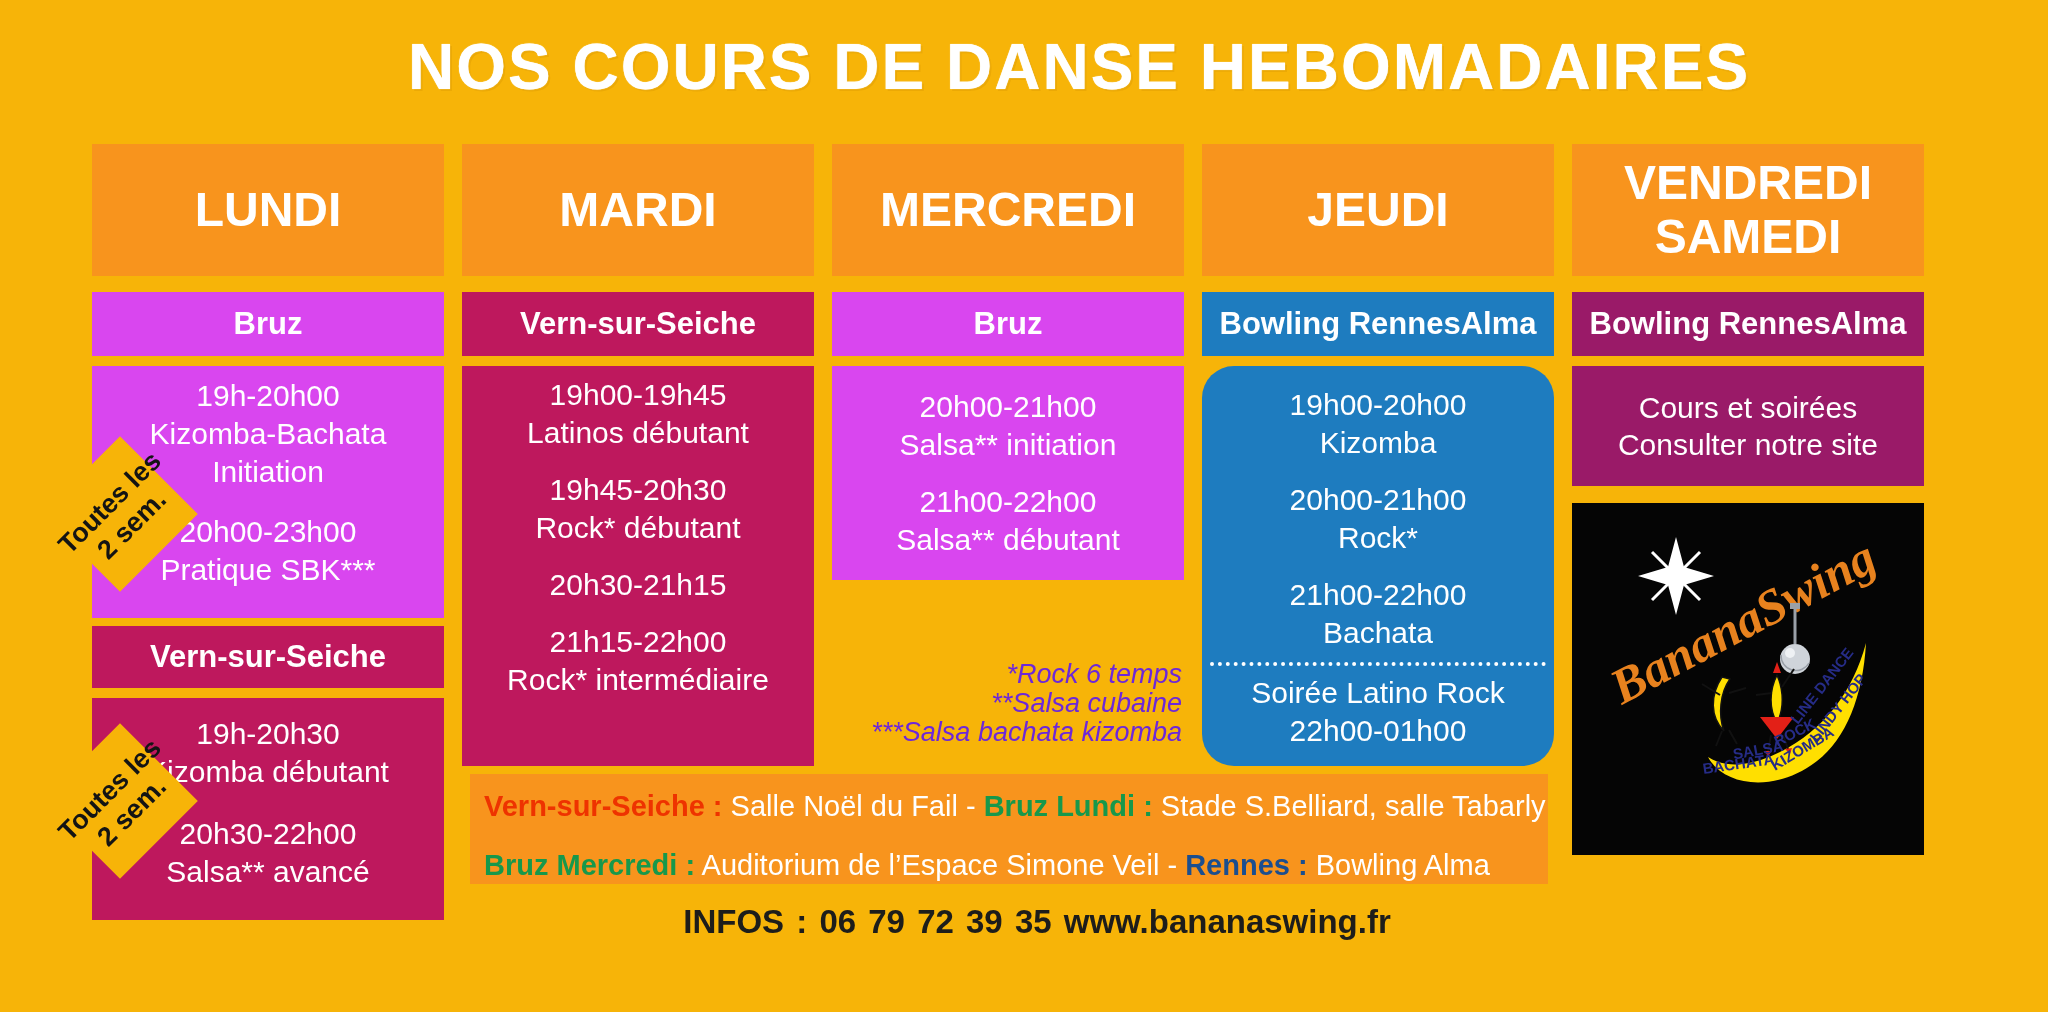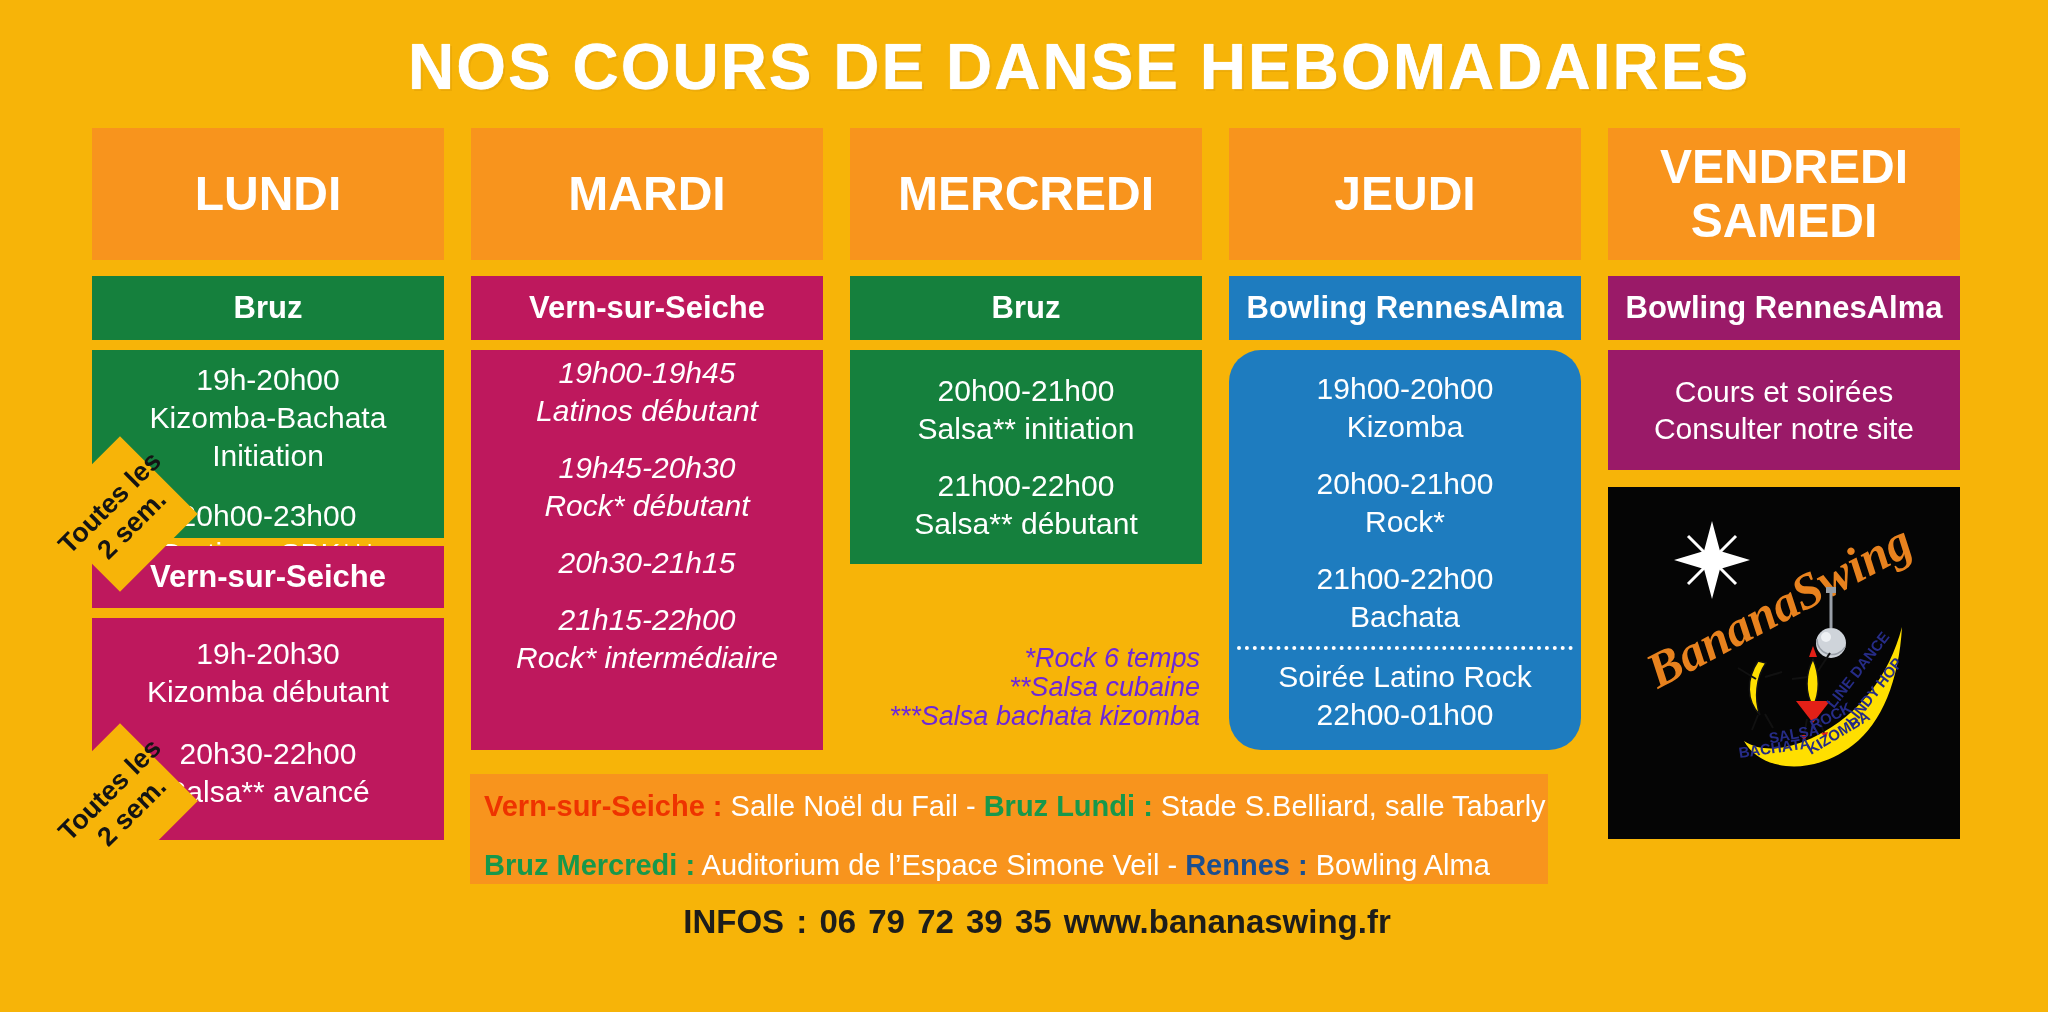"LUNDI" .columns { gap: 27px -> 18px; top: 128px -> 144px }
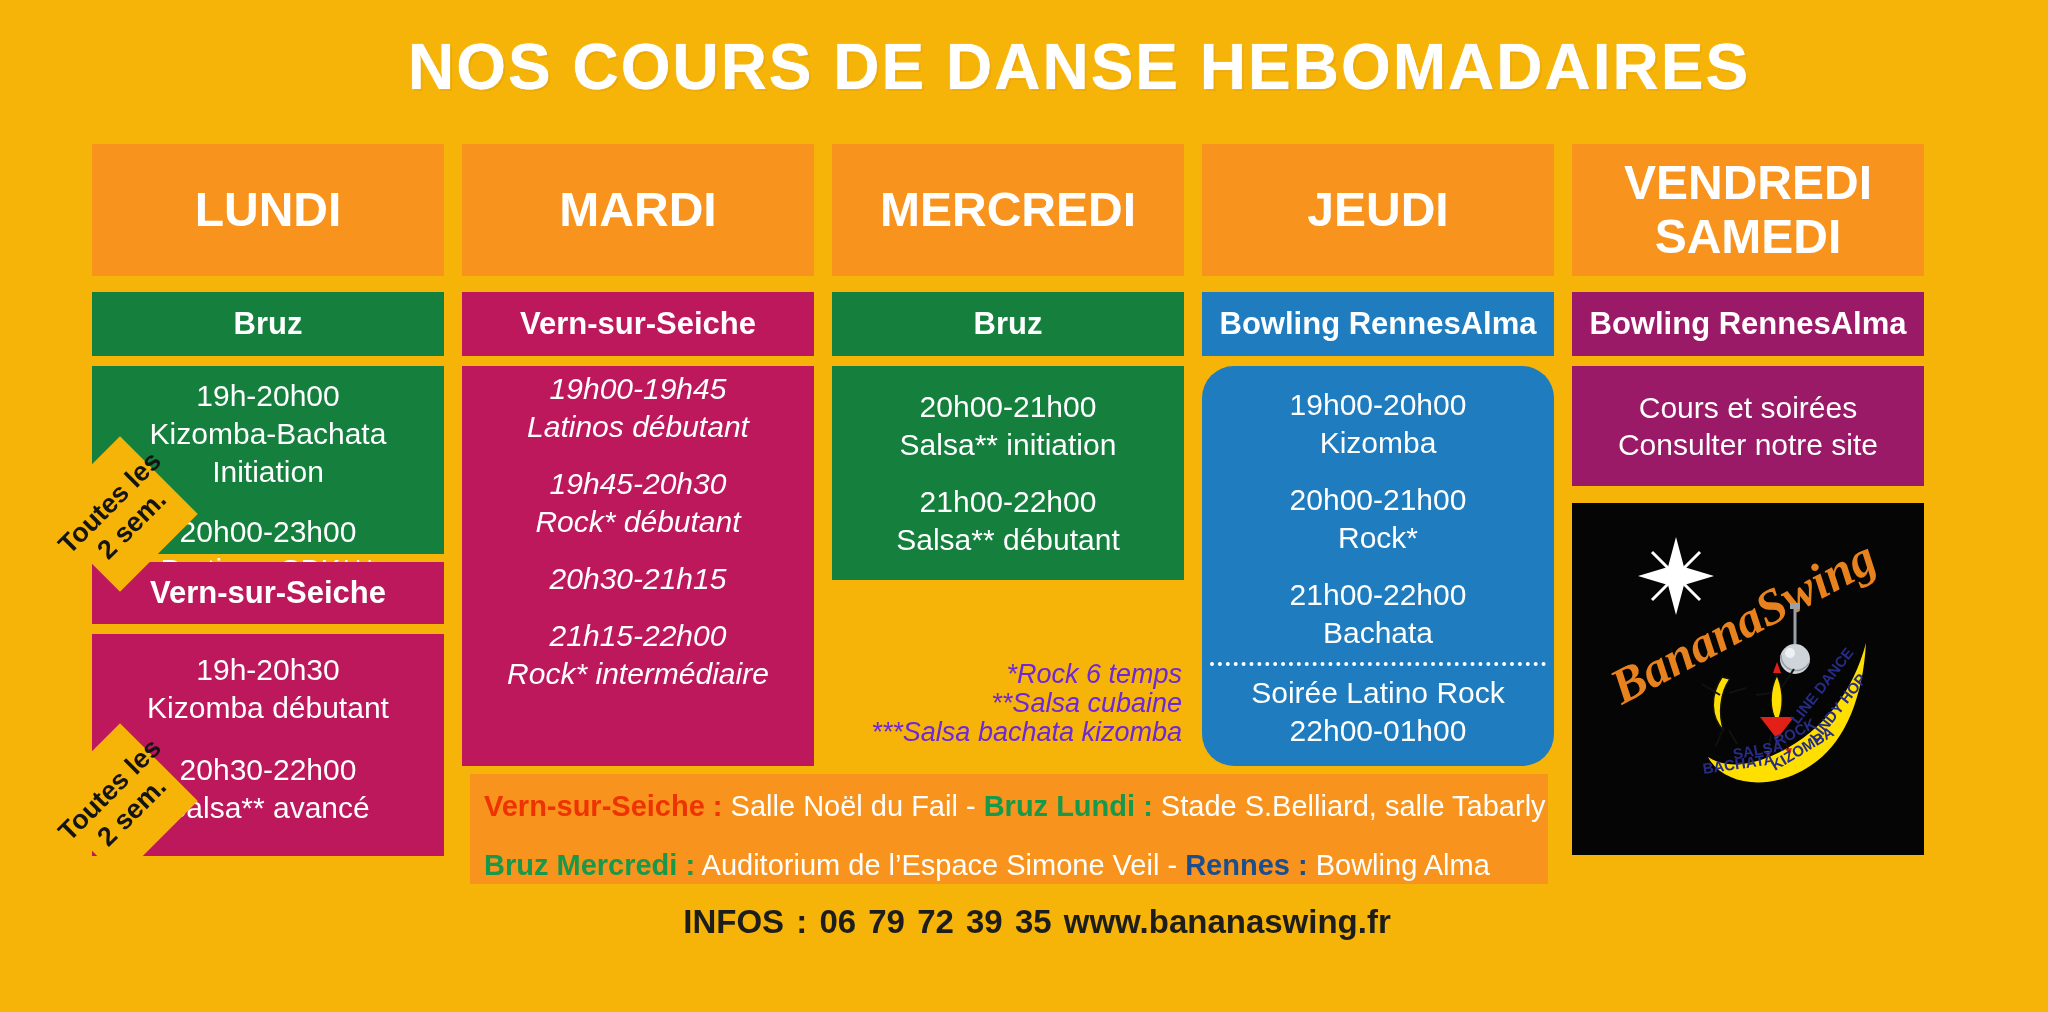"Bruz" .bg-green { background: #15803d -> #d946ef }
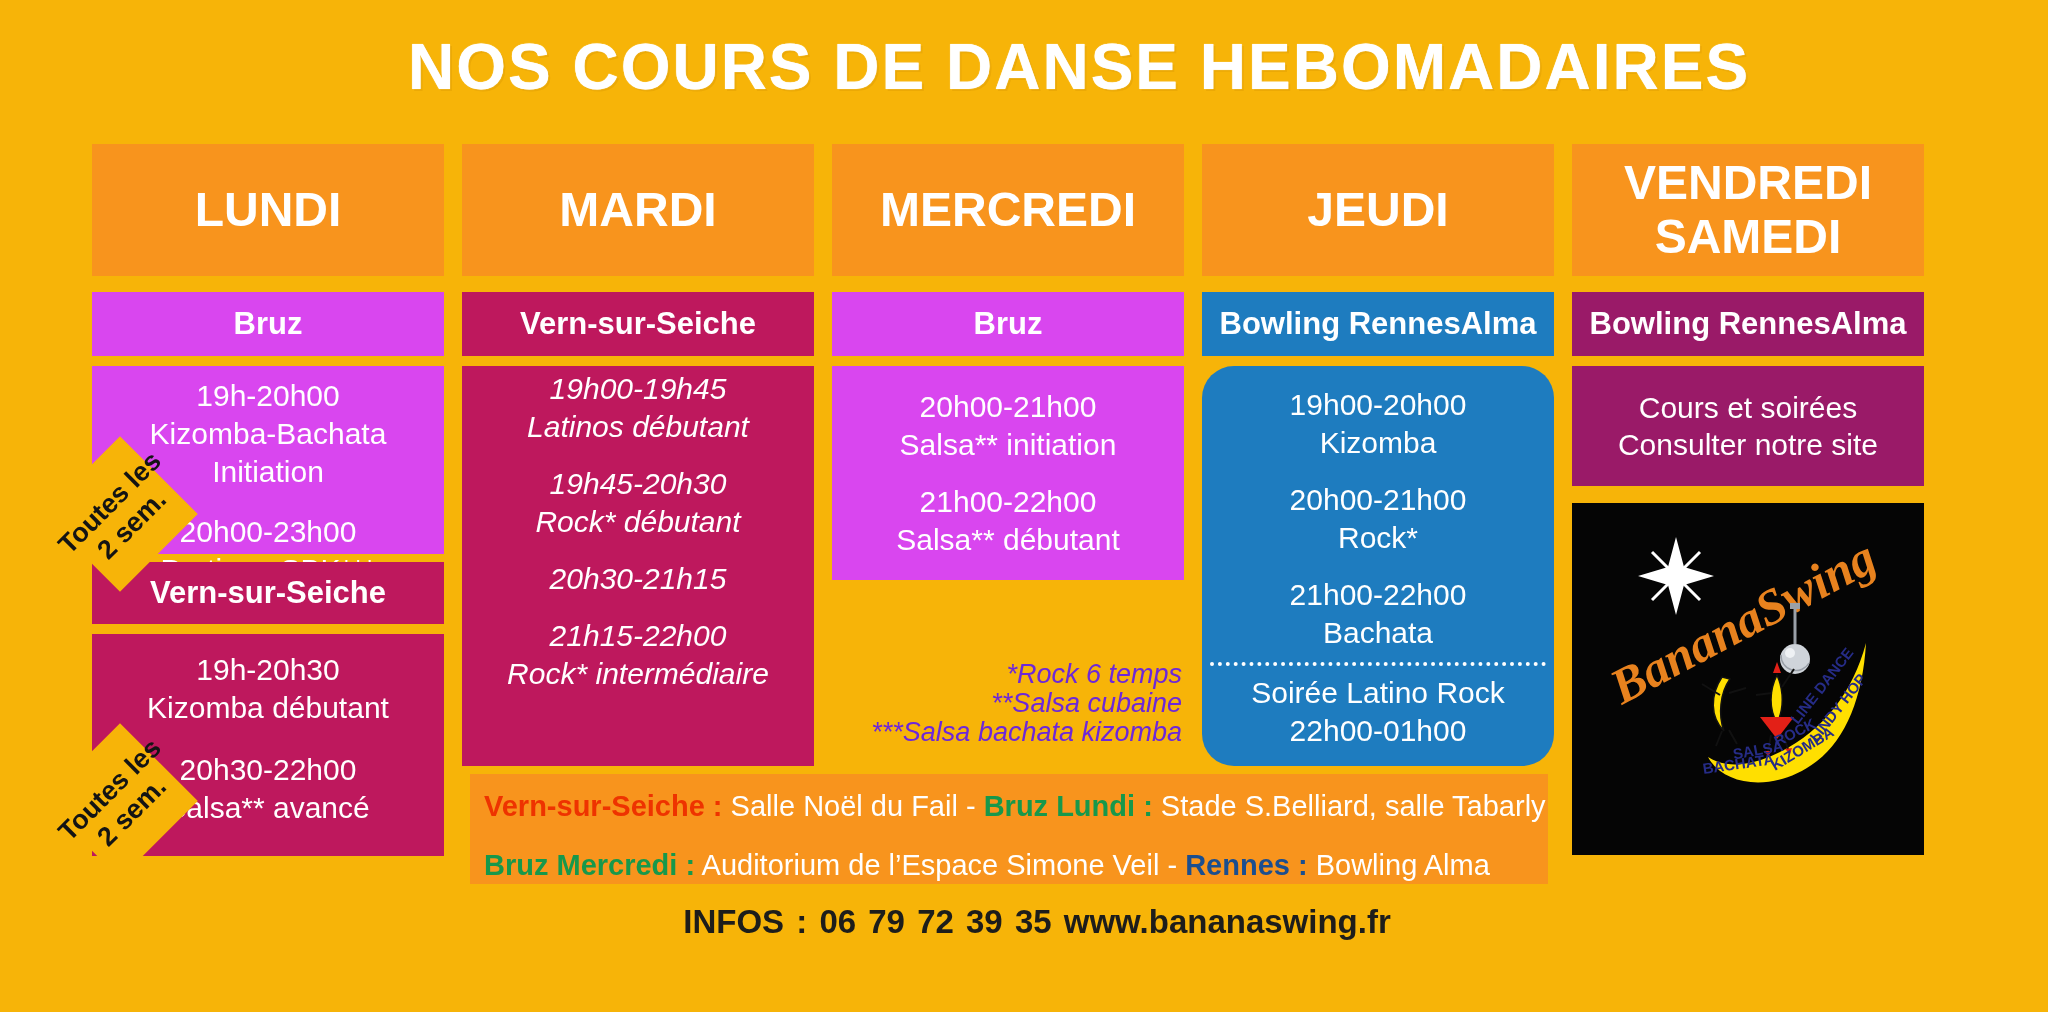"19h-20h00" .box-lundi-a { height: 188px -> 252px }
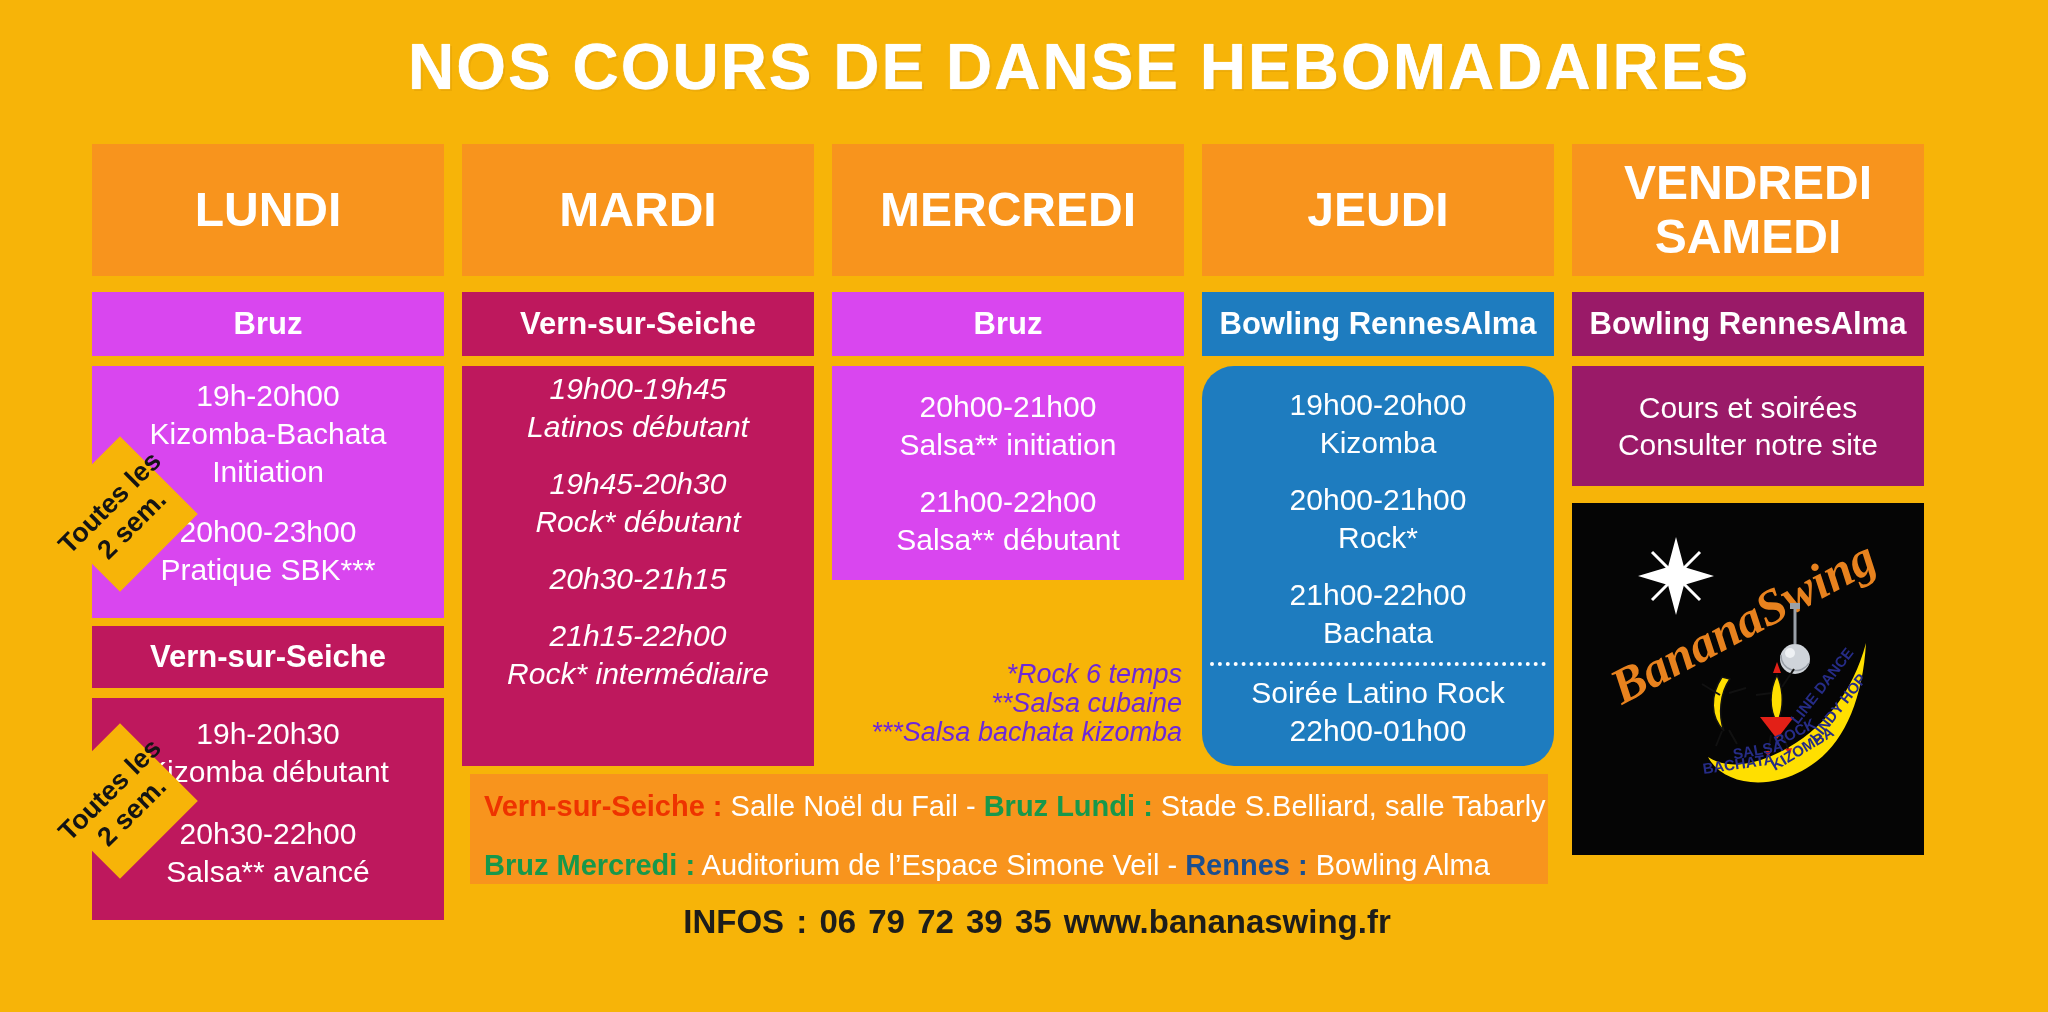"19h00-19h45" .box-mardi { font-style: italic -> none; padding-top: 4px -> 10px }
